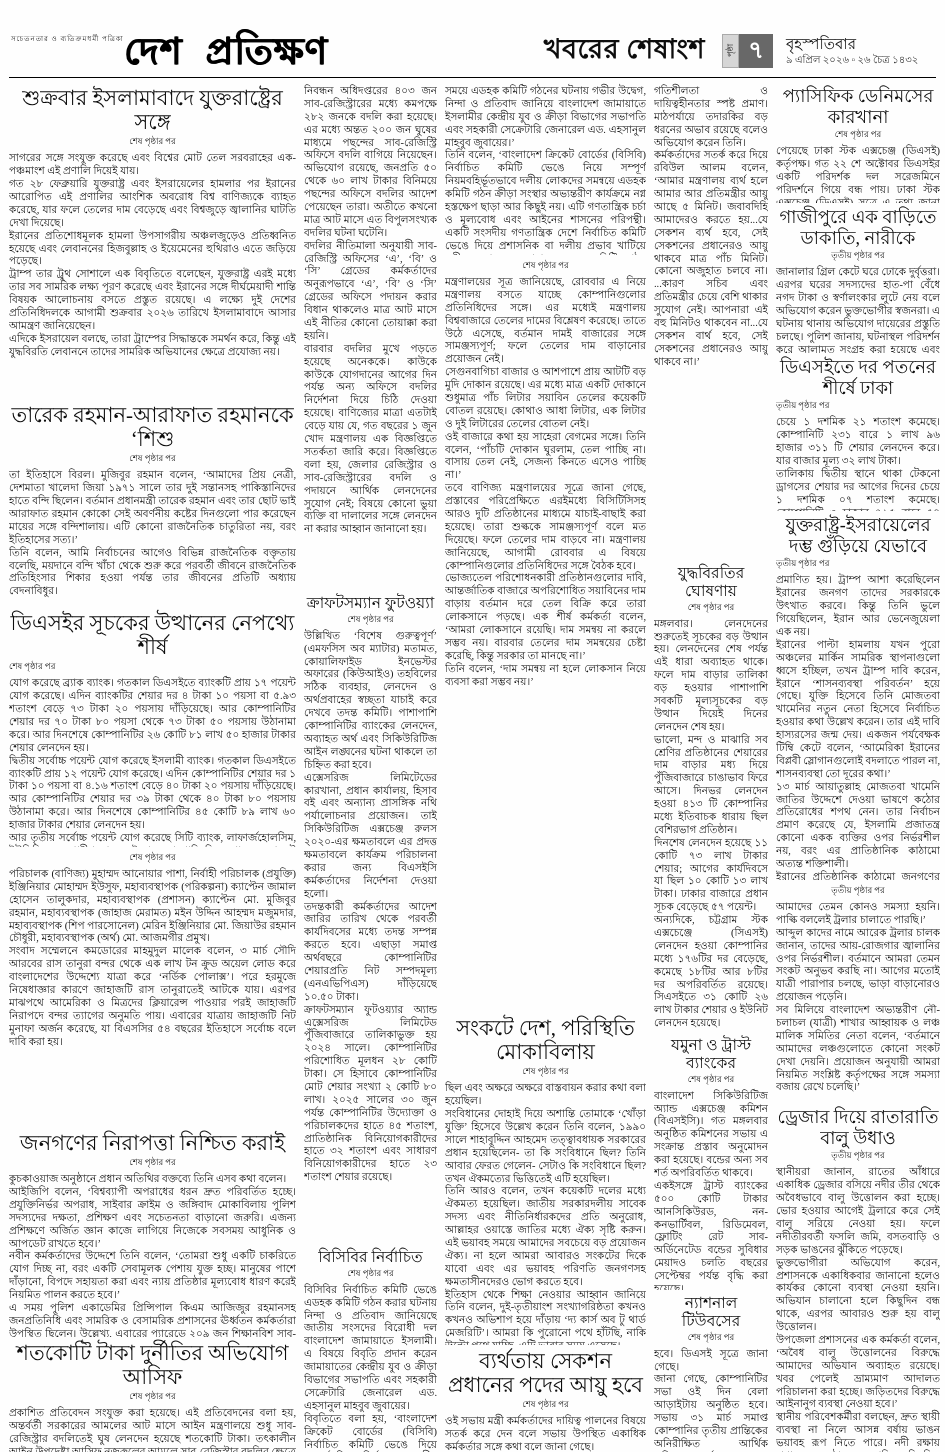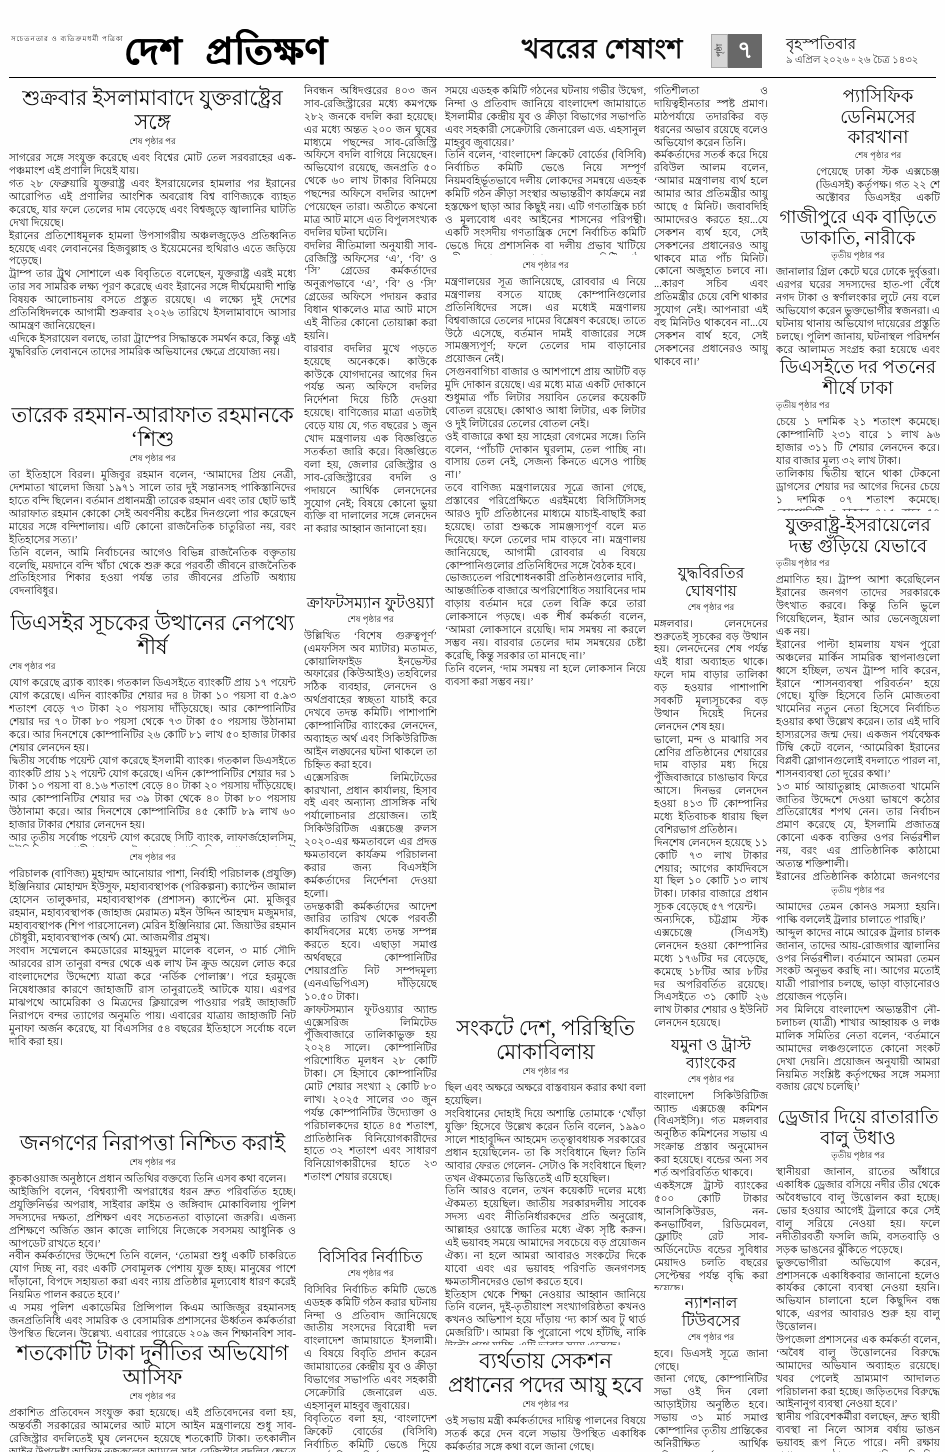"খবরের শেষাংশ" .head-right { gap: 24px -> 13px }
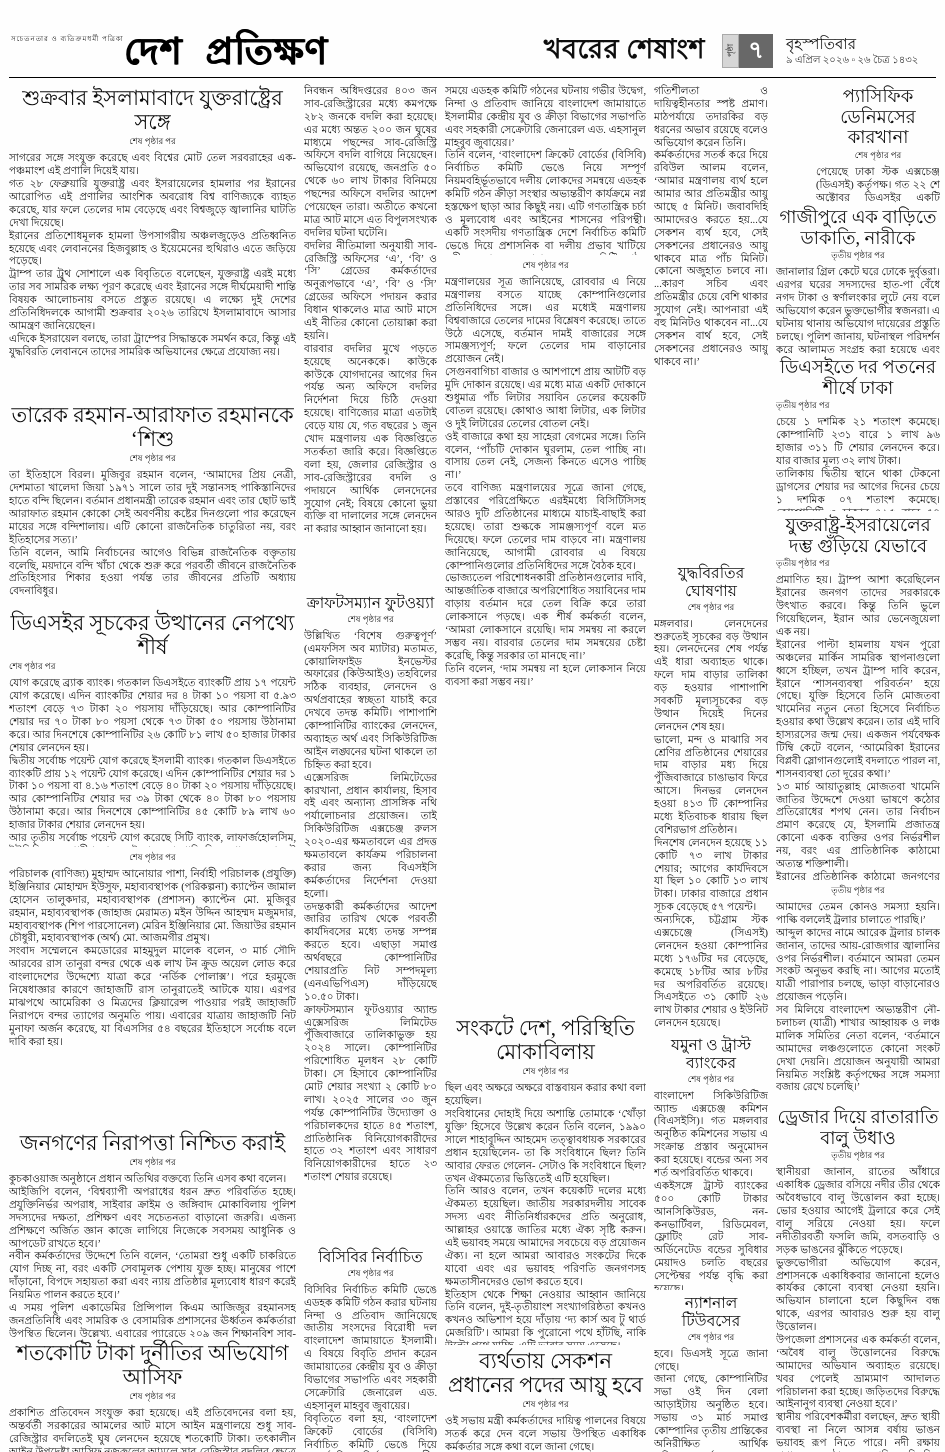"প্যাসিফিক ডেনিমসের কারখানা" div.article { margin-left: 40px -> none }
